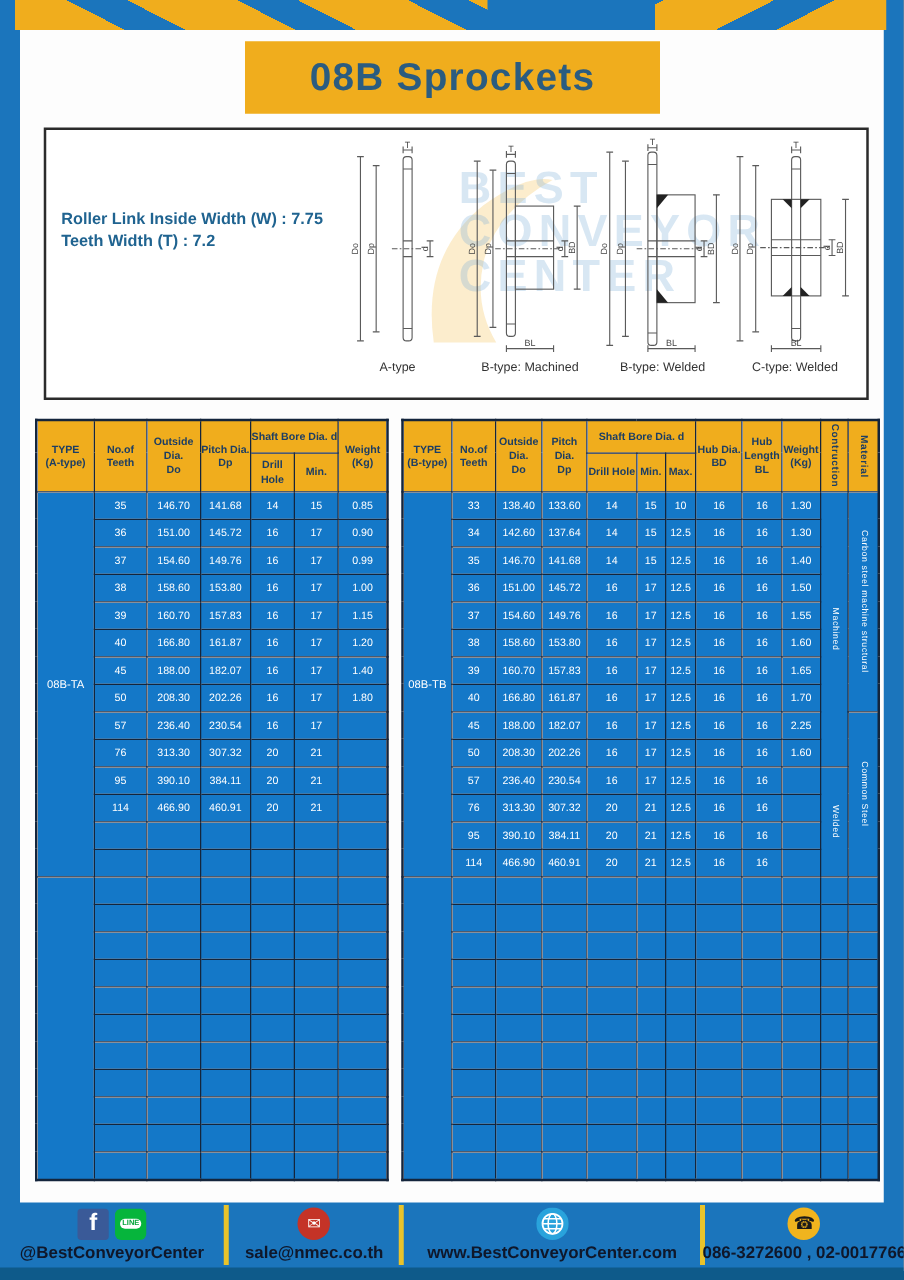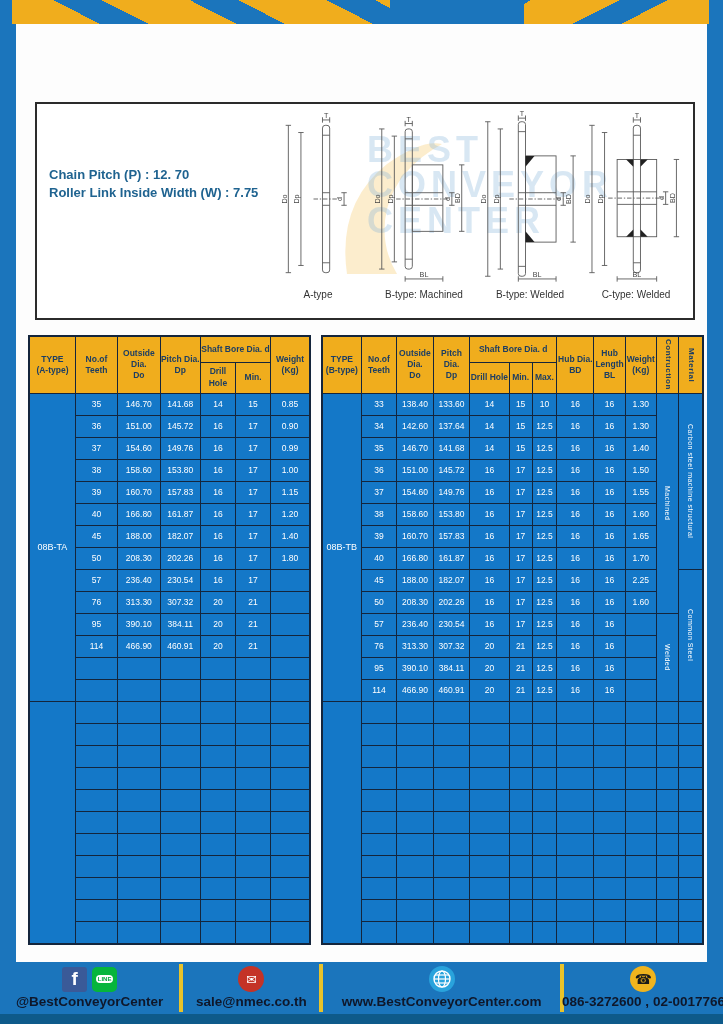"08B Sprockets" div.banner { html: none -> <div>08B Sprockets</div> }
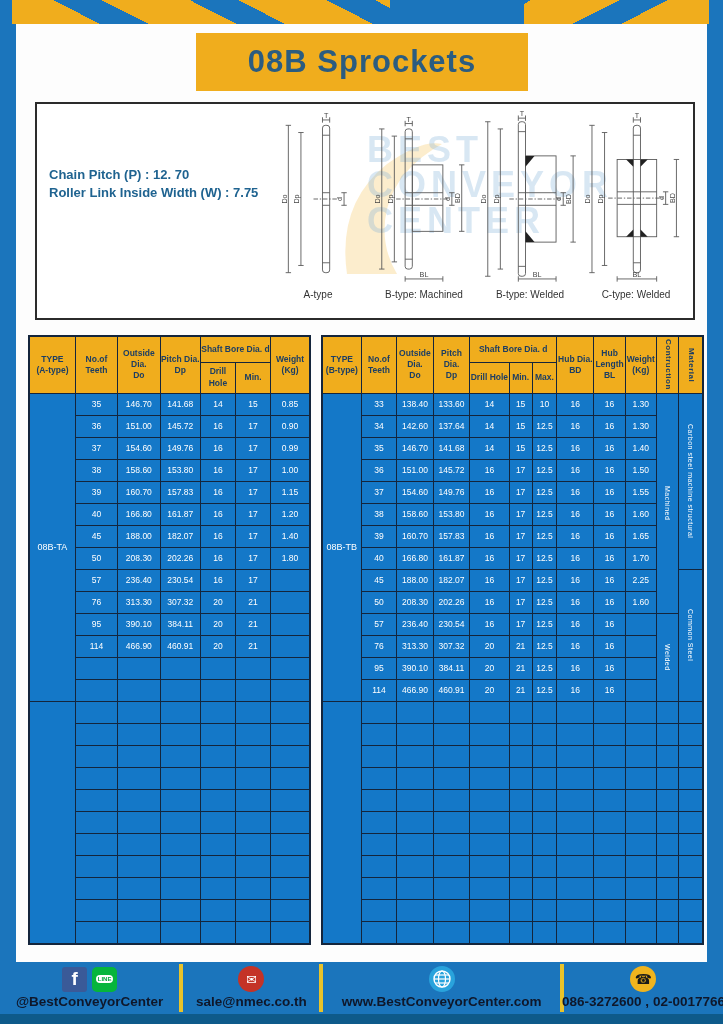"Chain Pitch (P) : 12." div.spec-line { html: <div>Chain Pitch (P) : 12. 70</div> -> none }
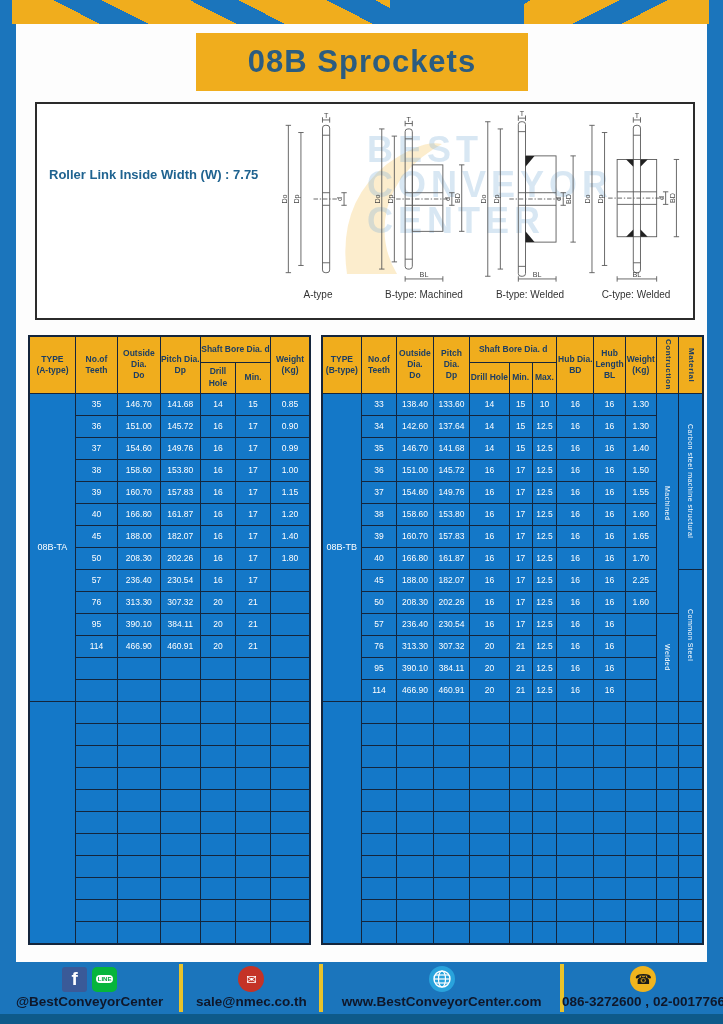"Teeth Width (T) : 7.2" div.spec-line { html: none -> <div>Teeth Width (T) : 7.2</div> }
